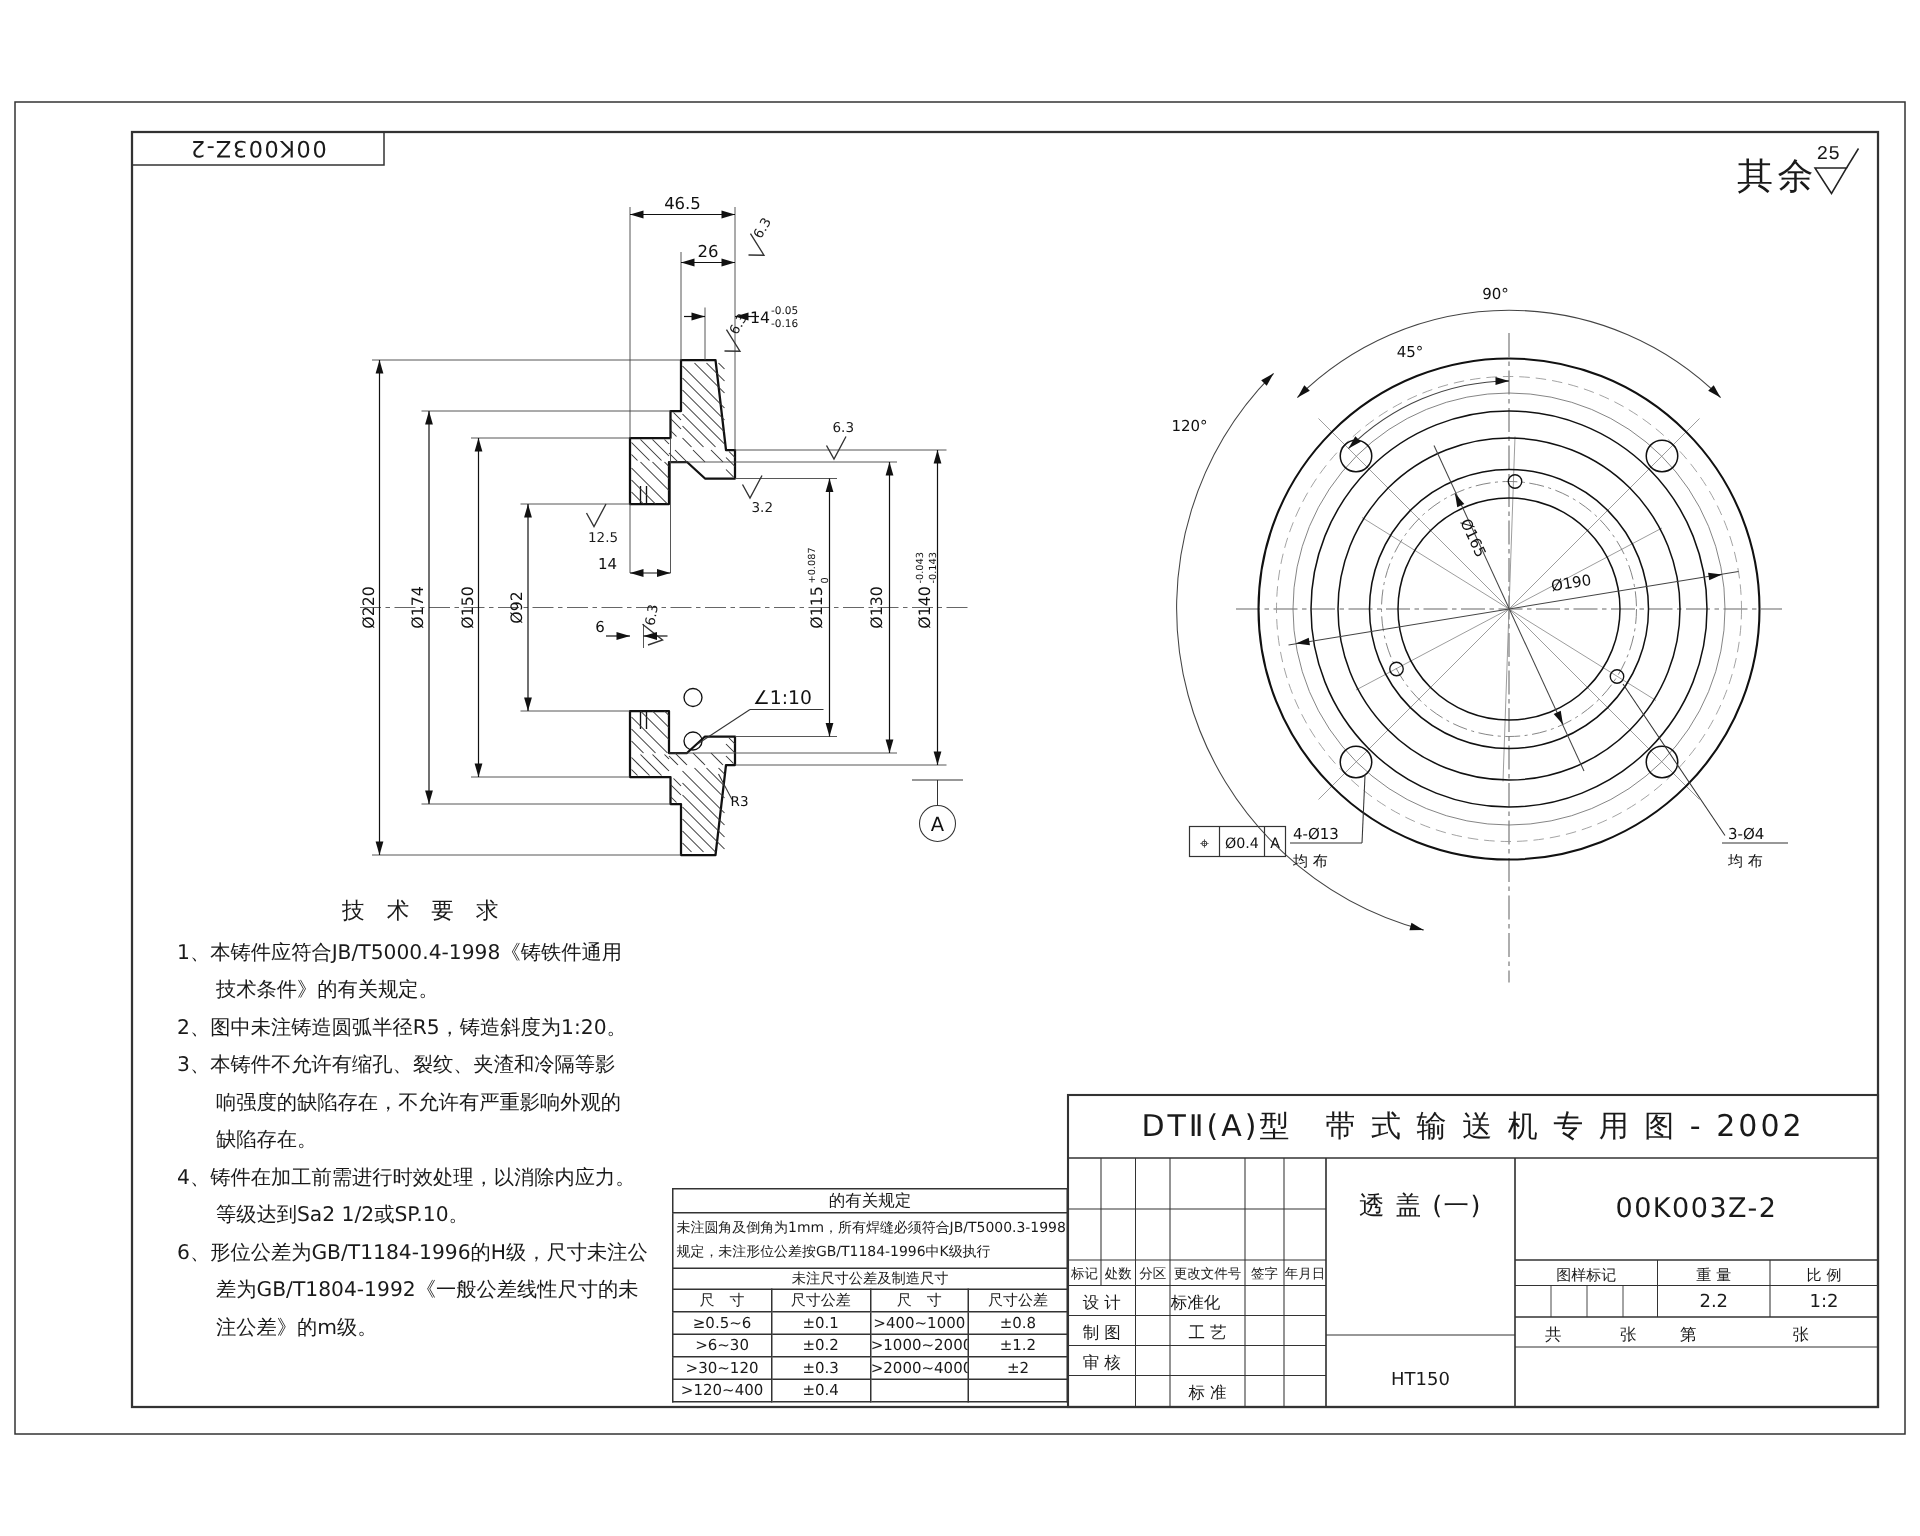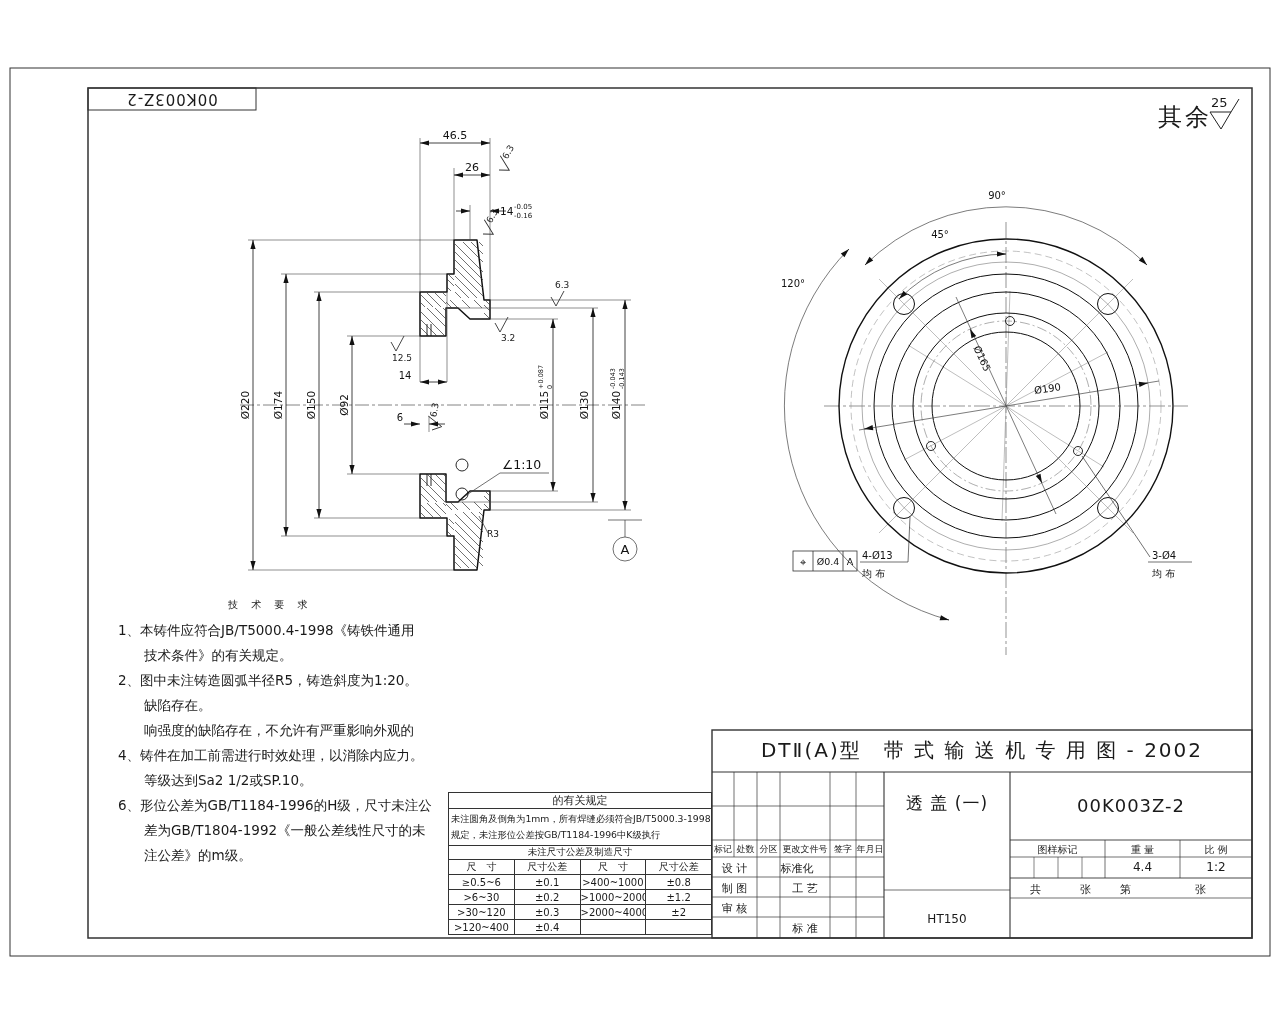"25" div.t { font-family: none -> Liberation Mono, monospace }
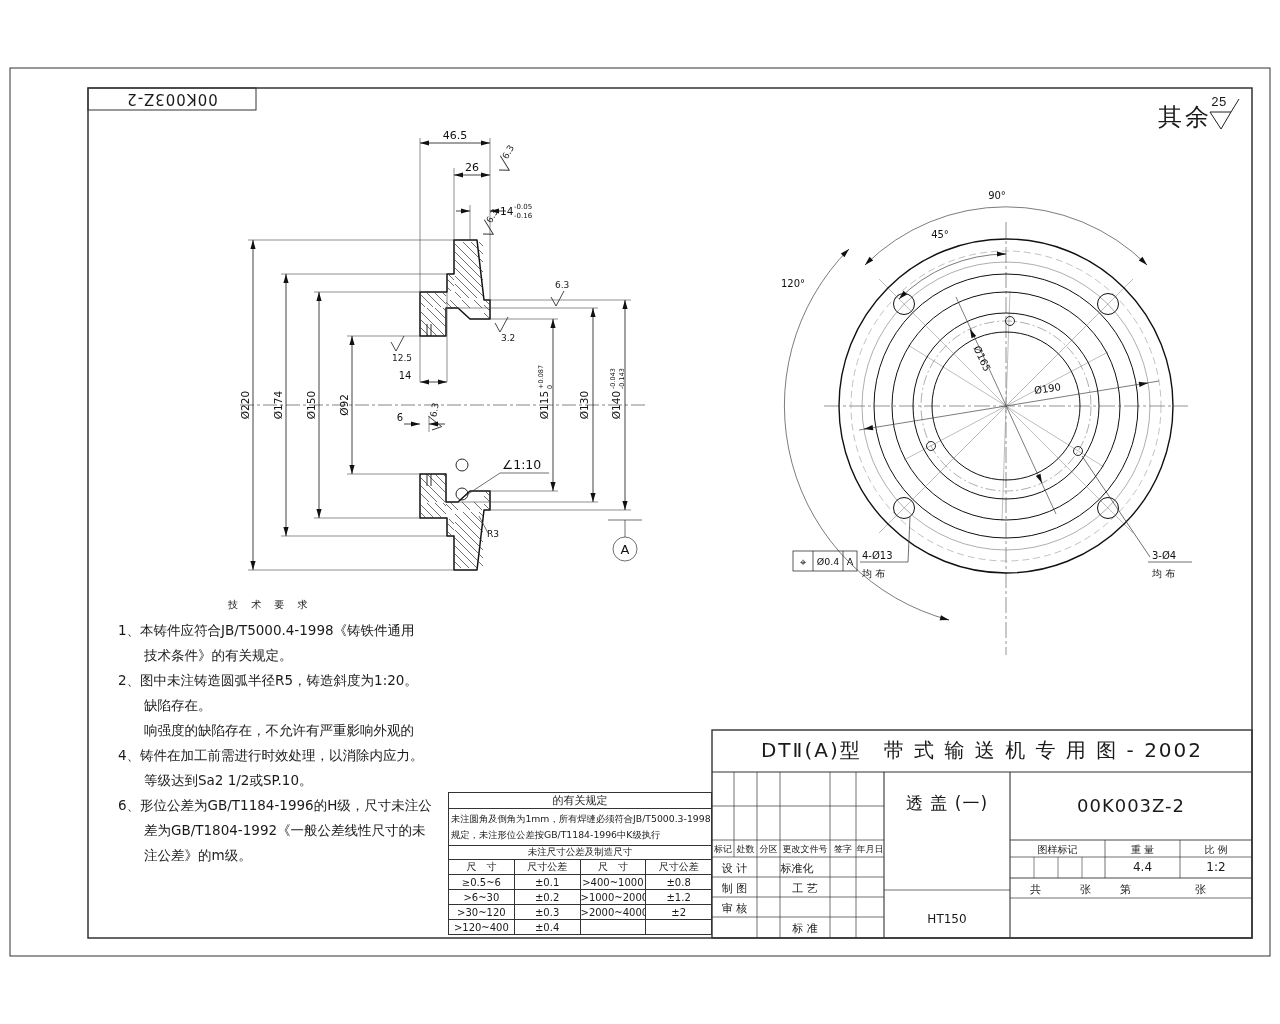"技 术 要 求" #techreq .title { font-size: 10px -> 15px }
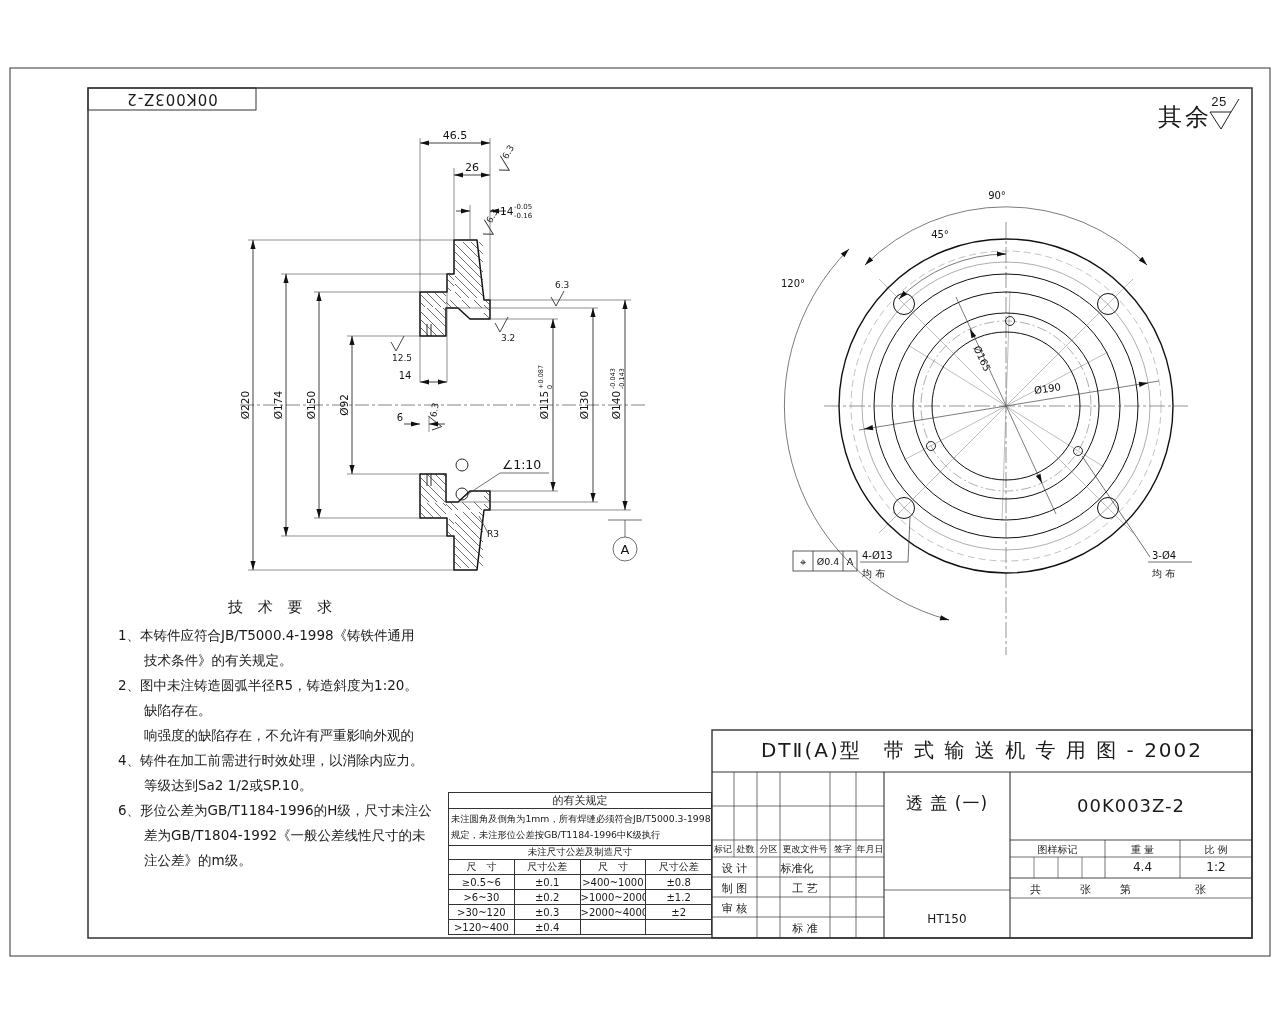"3、本铸件不允许有缩孔、裂纹、夹渣和冷隔等影" div.trline { html: none -> <div>3、本铸件不允许有缩孔、裂纹、夹渣和冷隔等影</div> }
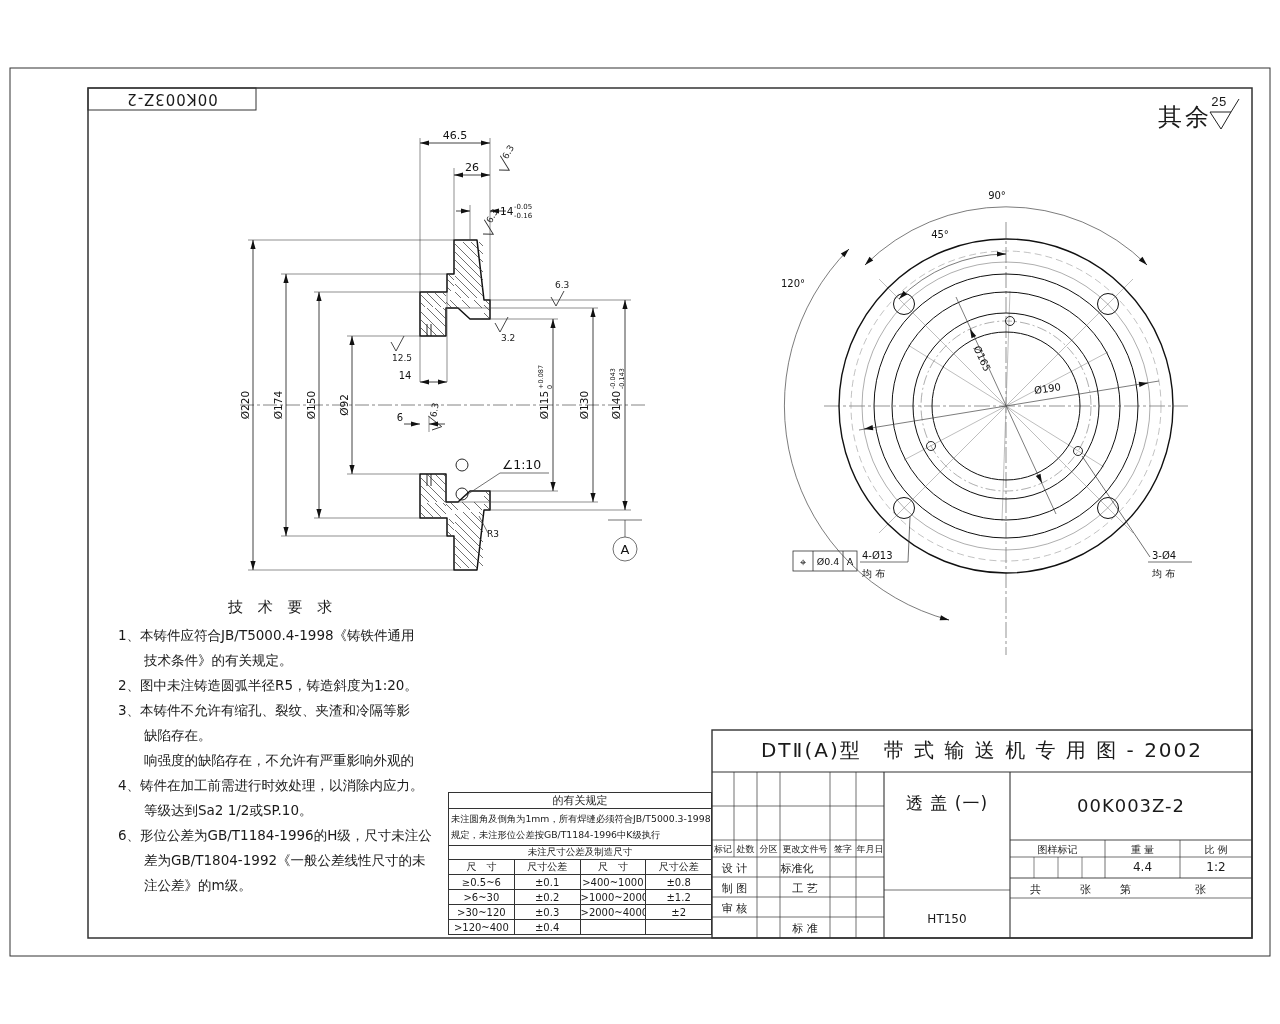"缺陷存在。" div.trline { order: before "响强度的缺陷存在，不允许有严重影响外观的" -> after "响强度的缺陷存在，不允许有严重影响外观的" }
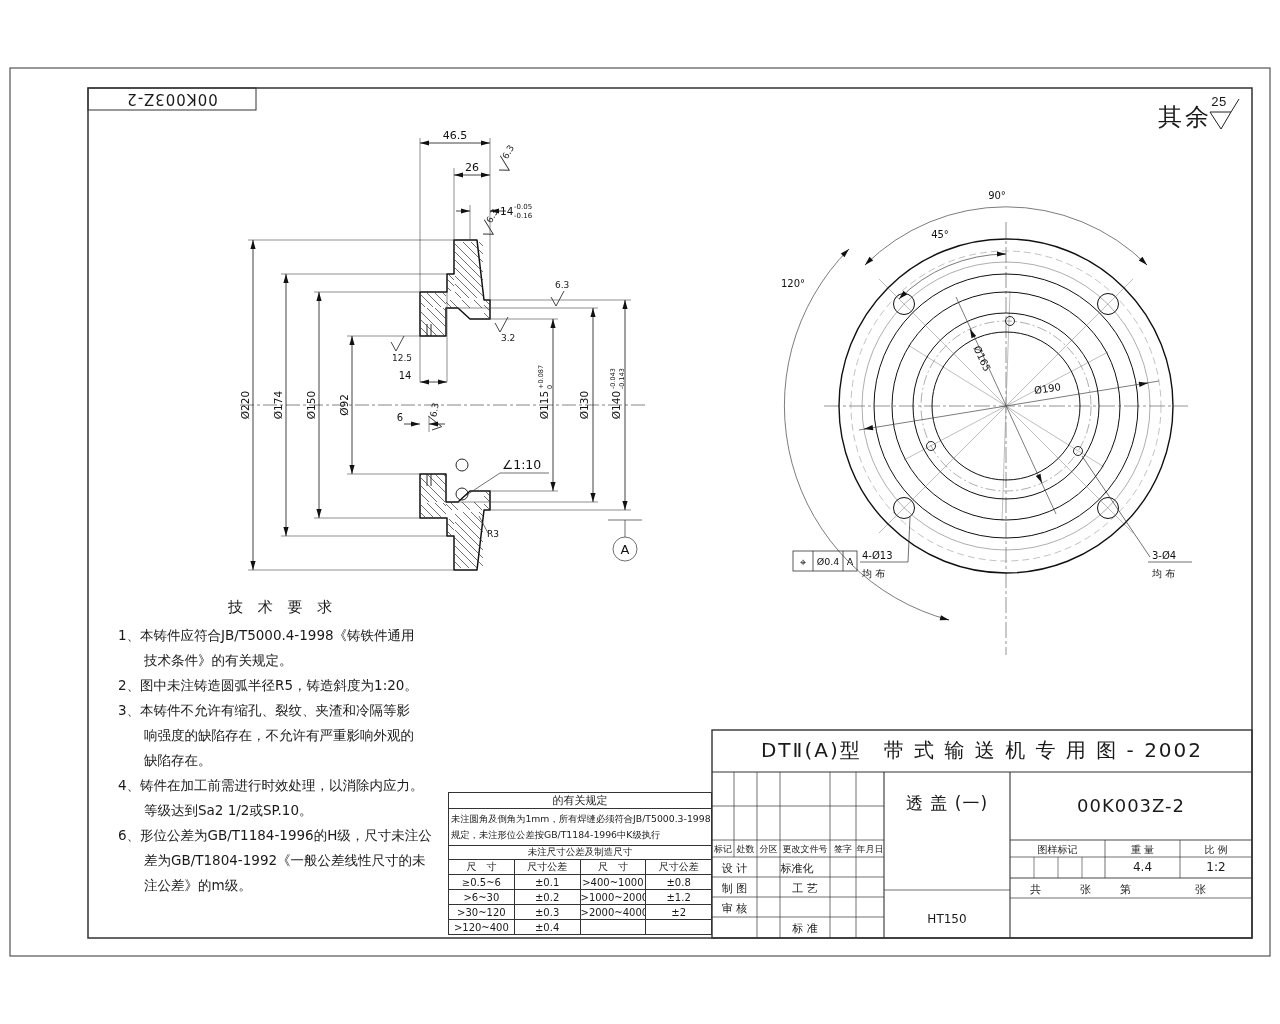"4.4" div.t { text: 4.4 -> 2.2 }
